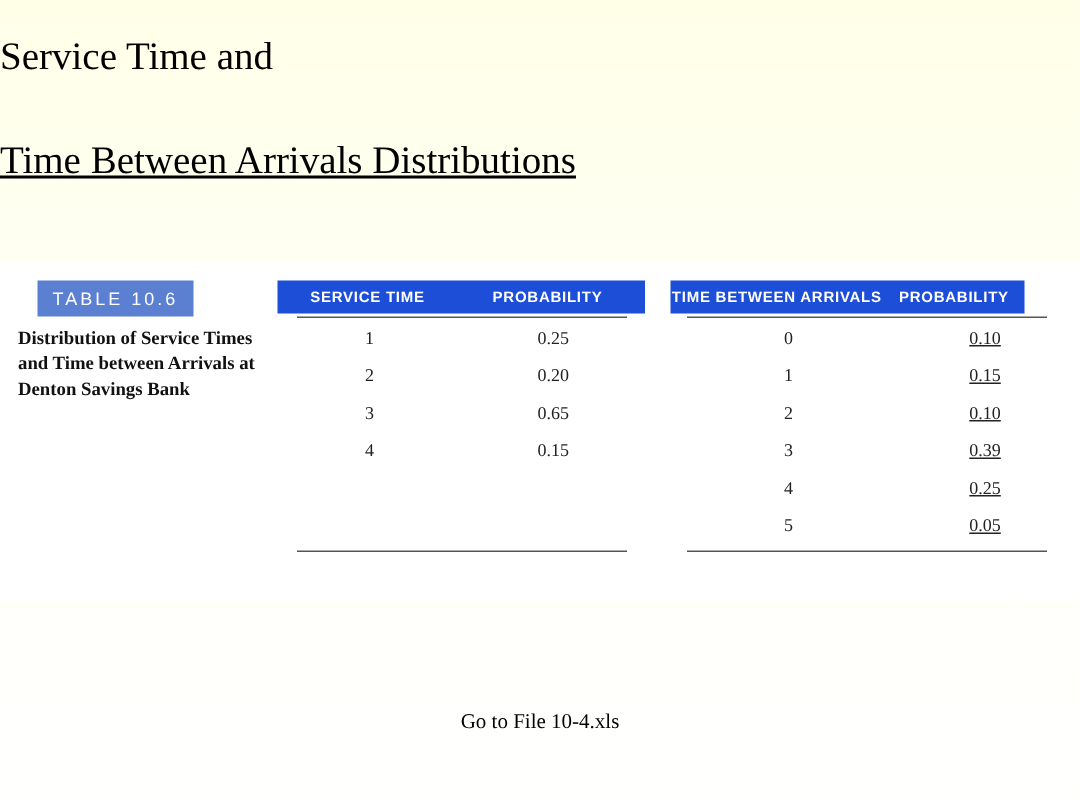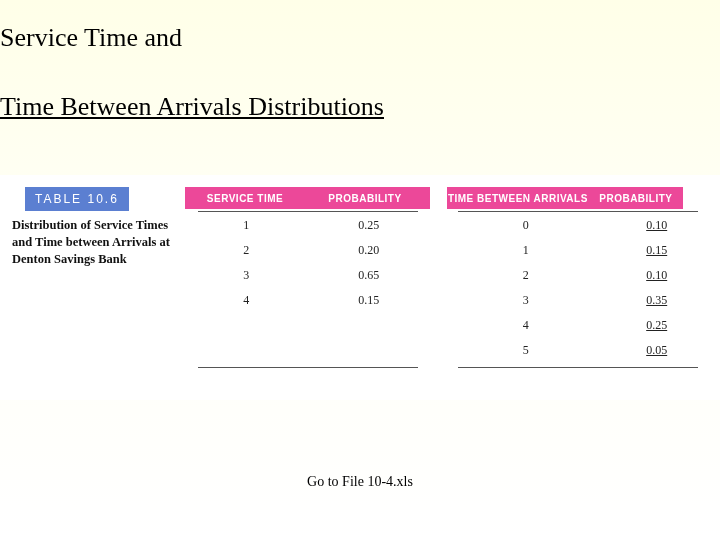"SERVICE TIME" .header-bar { background: #ec4899 -> #1d4ed8 }
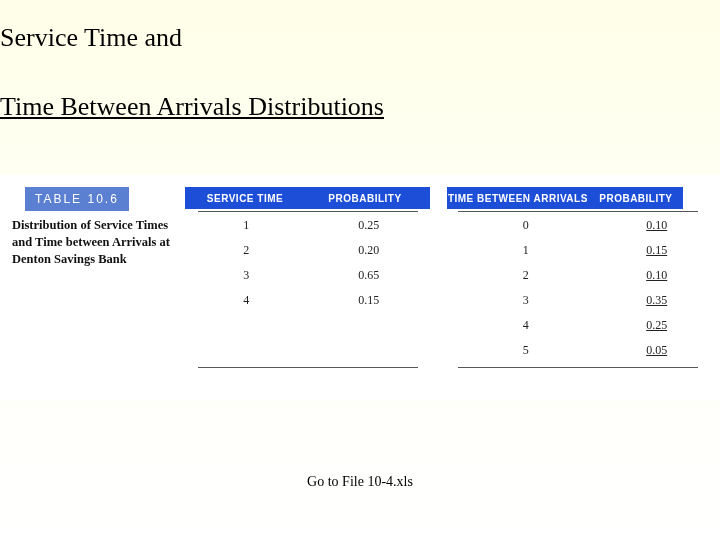"0.35" td.c2 { text: 0.35 -> 0.39 }
